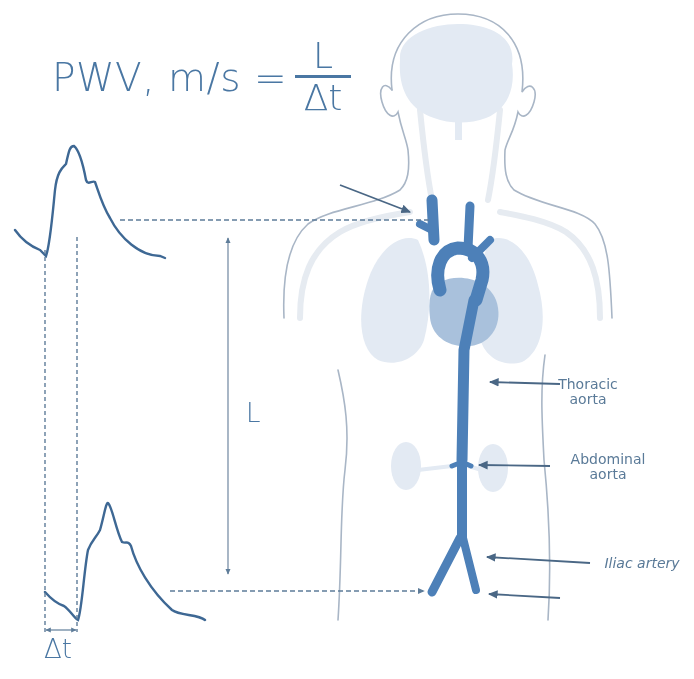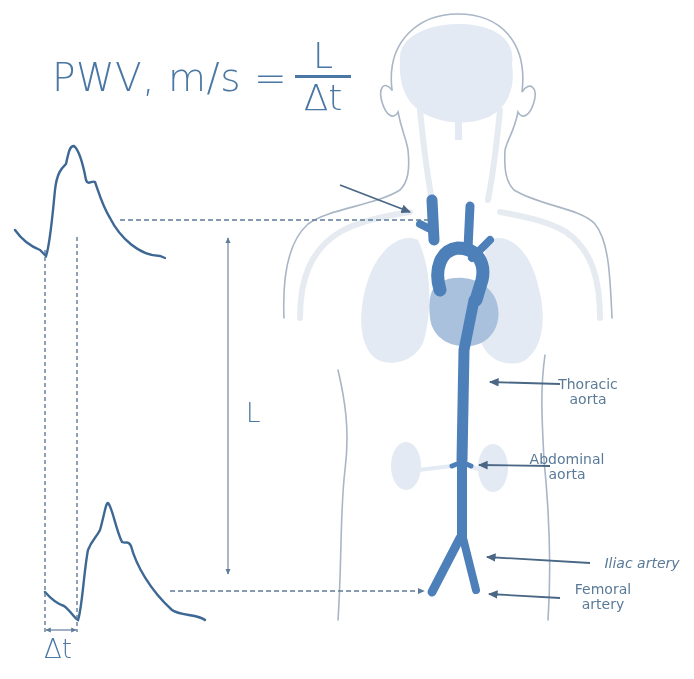"Abdominal" div.label { left: 519px -> 560px }
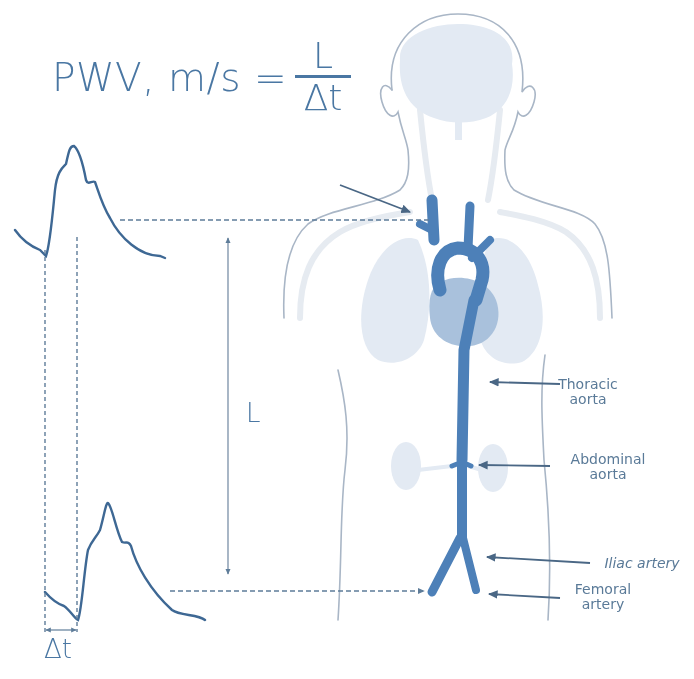"Femoral" div.label { html: <div> <div>Femoral</div> <div>artery</div> </div> -> none }
